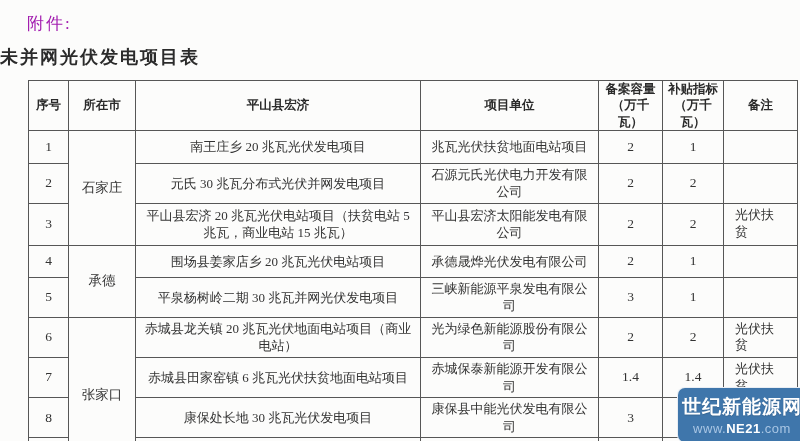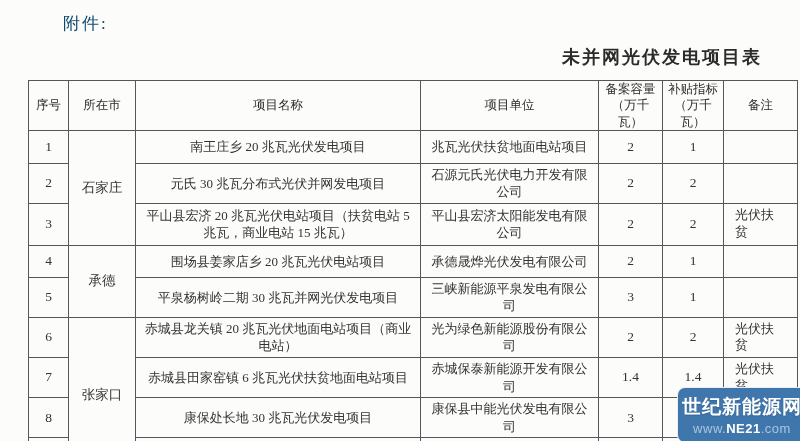"附件:" .attachment { color: #0c4a6e -> #a21caf; margin-left: 36px -> none }
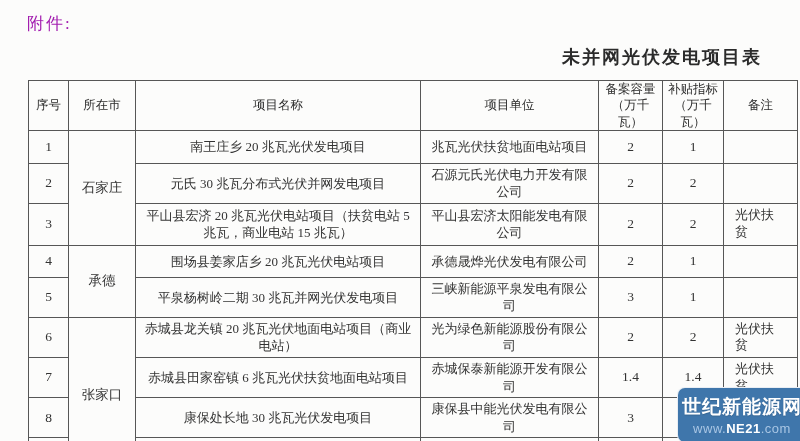"未并网光伏发电项目表" .title { text-align: right -> left }
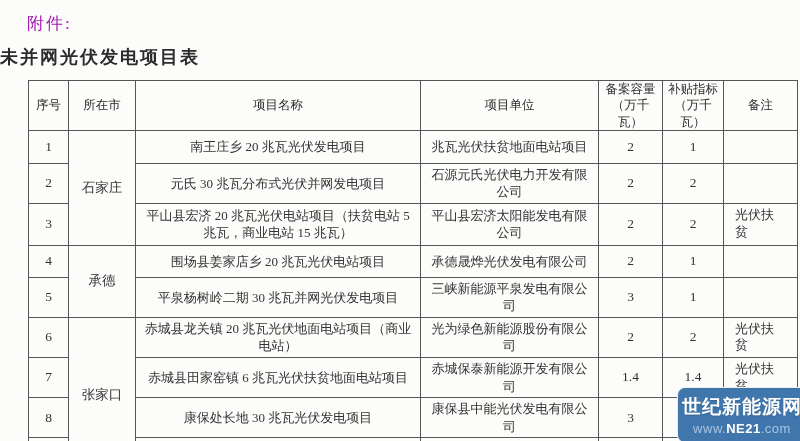"备案容量" th { font-weight: normal -> bold }
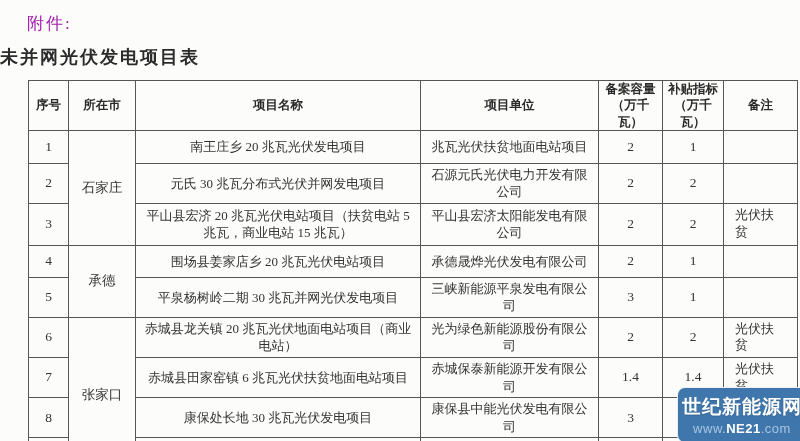"项目名称" th { text: 项目名称 -> 平山县宏济 }
